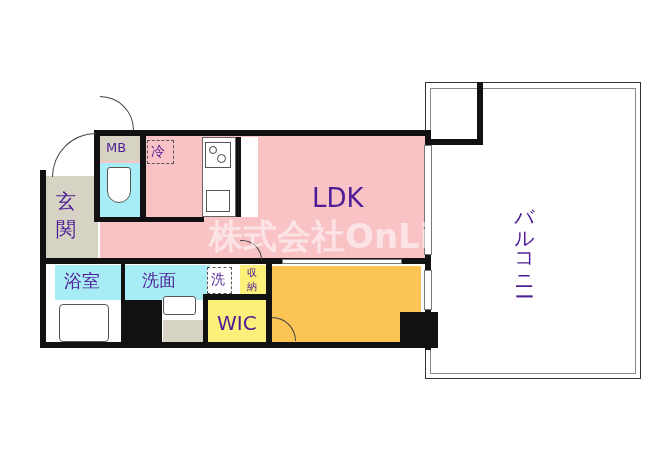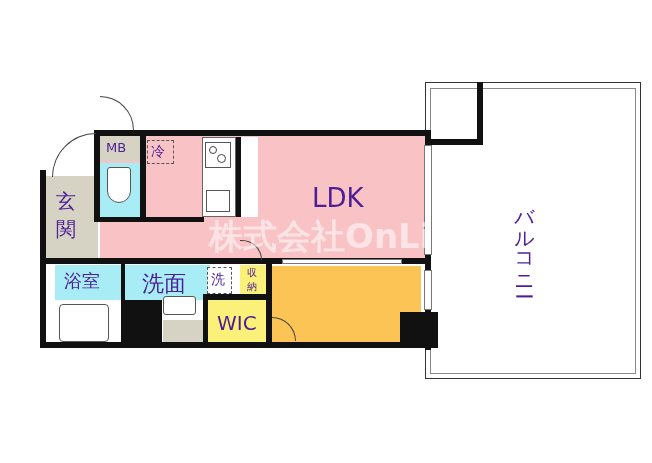"洗面" div.lbl { font-size: 22px -> 17px }
